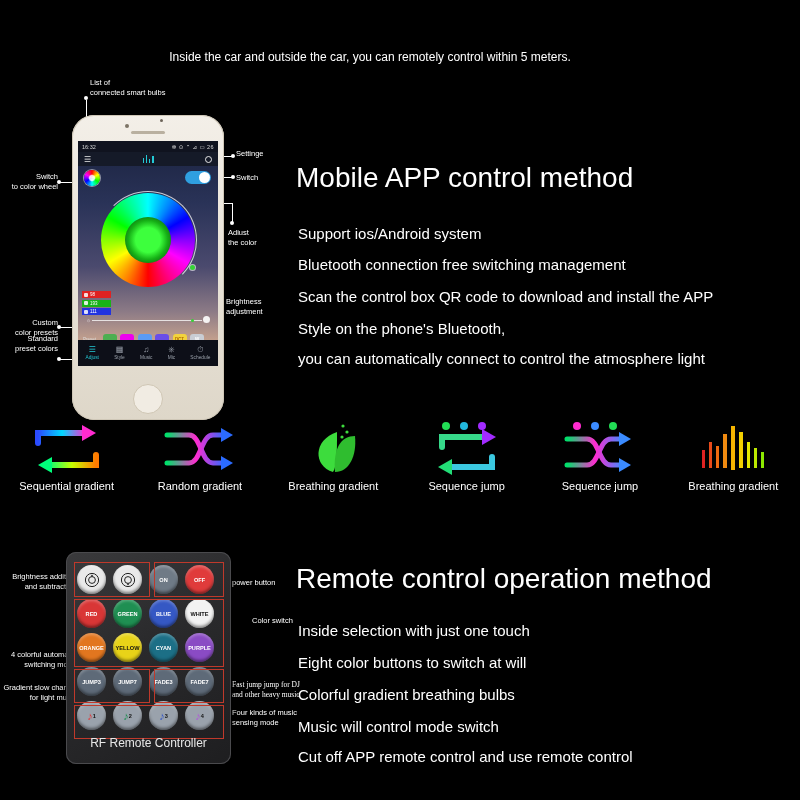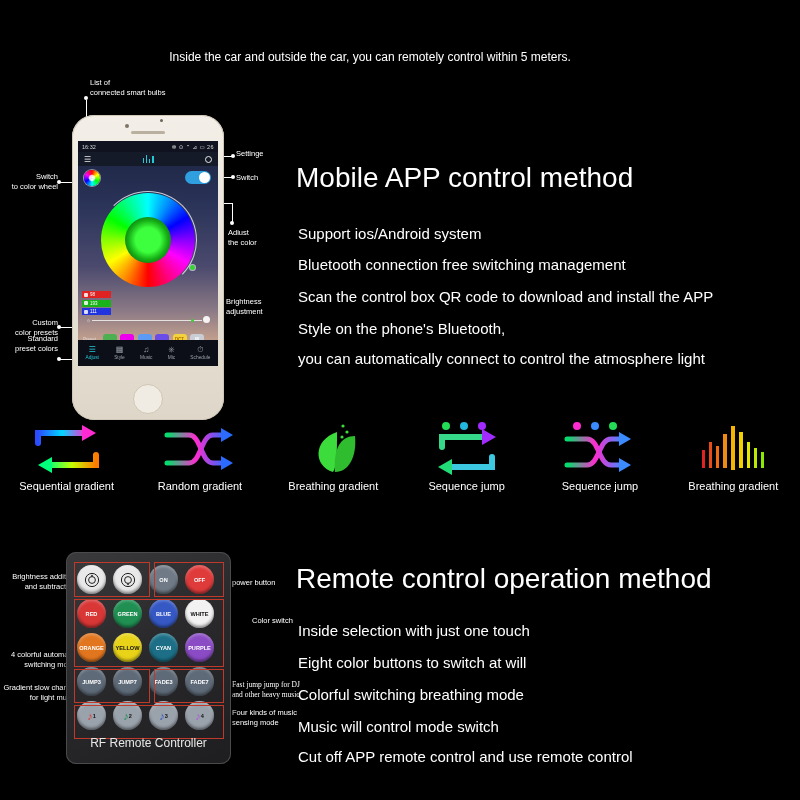"Colorful switching breathing mode" div.bullet { text: switching breathing mode -> gradient breathing bulbs }
